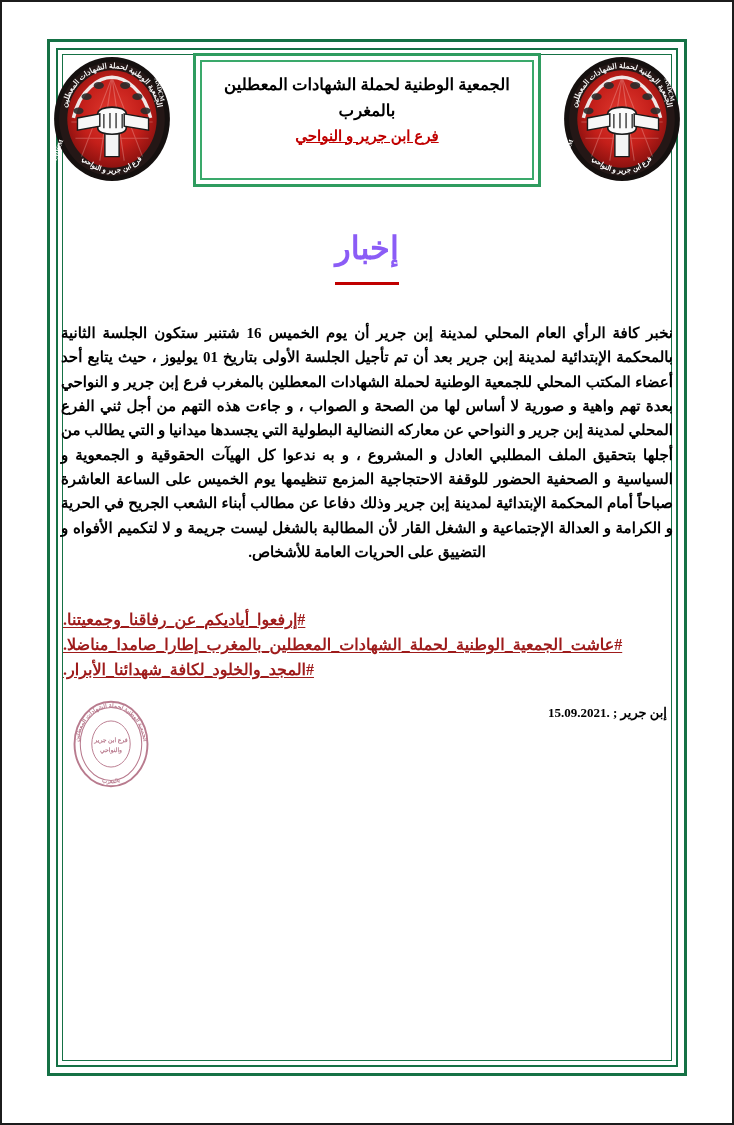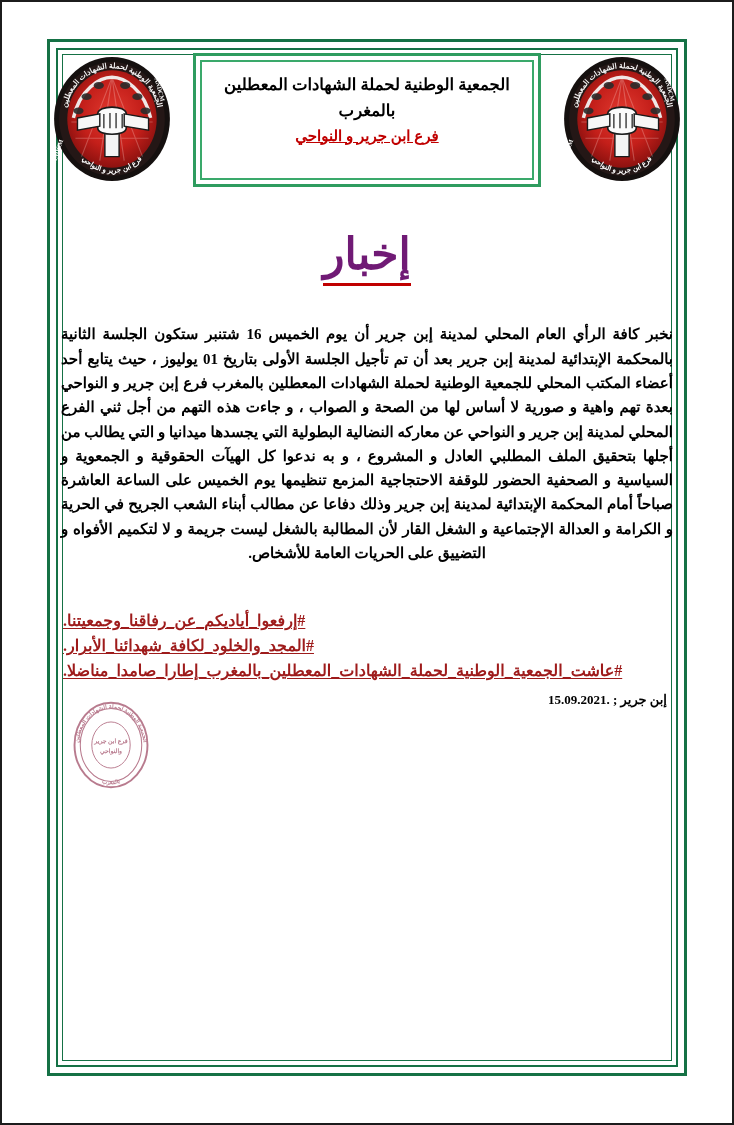"إخبار" .doc-title { color: #701a75 -> #8b5cf6; font-size: 44px -> 32px; padding-bottom: 4px -> 16px }
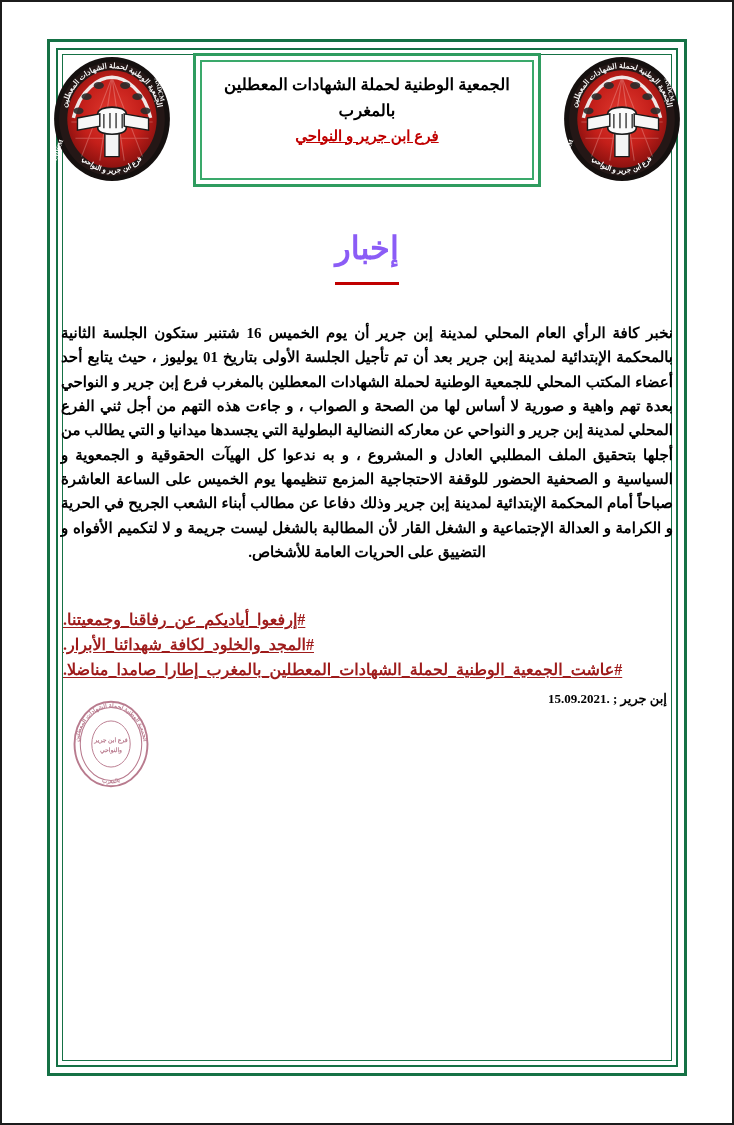"#المجد_والخلود_لكافة_شهدائنا_الأبرار." div.hashtag { order: before "#عاشت_الجمعية_الوطنية_لحملة_الشهادات_الم" -> after "#عاشت_الجمعية_الوطنية_لحملة_الشهادات_الم" }
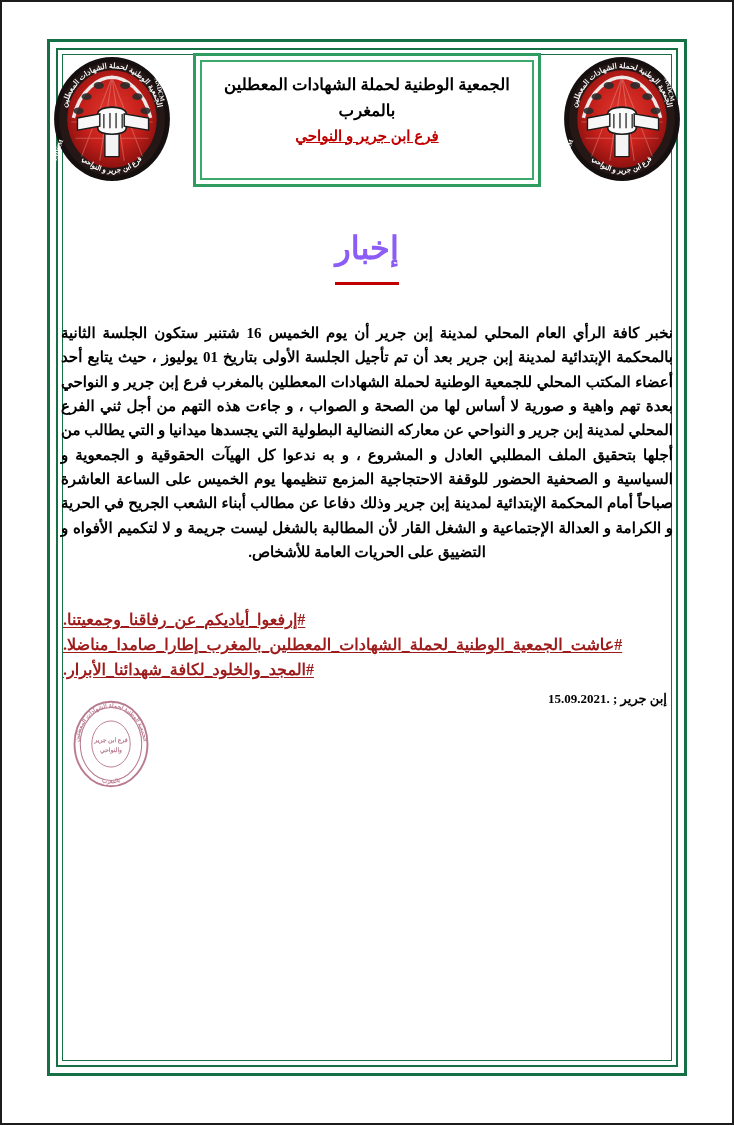"إبن جرير ; .15.09.2021" .footer { margin-top: 6px -> 20px }
